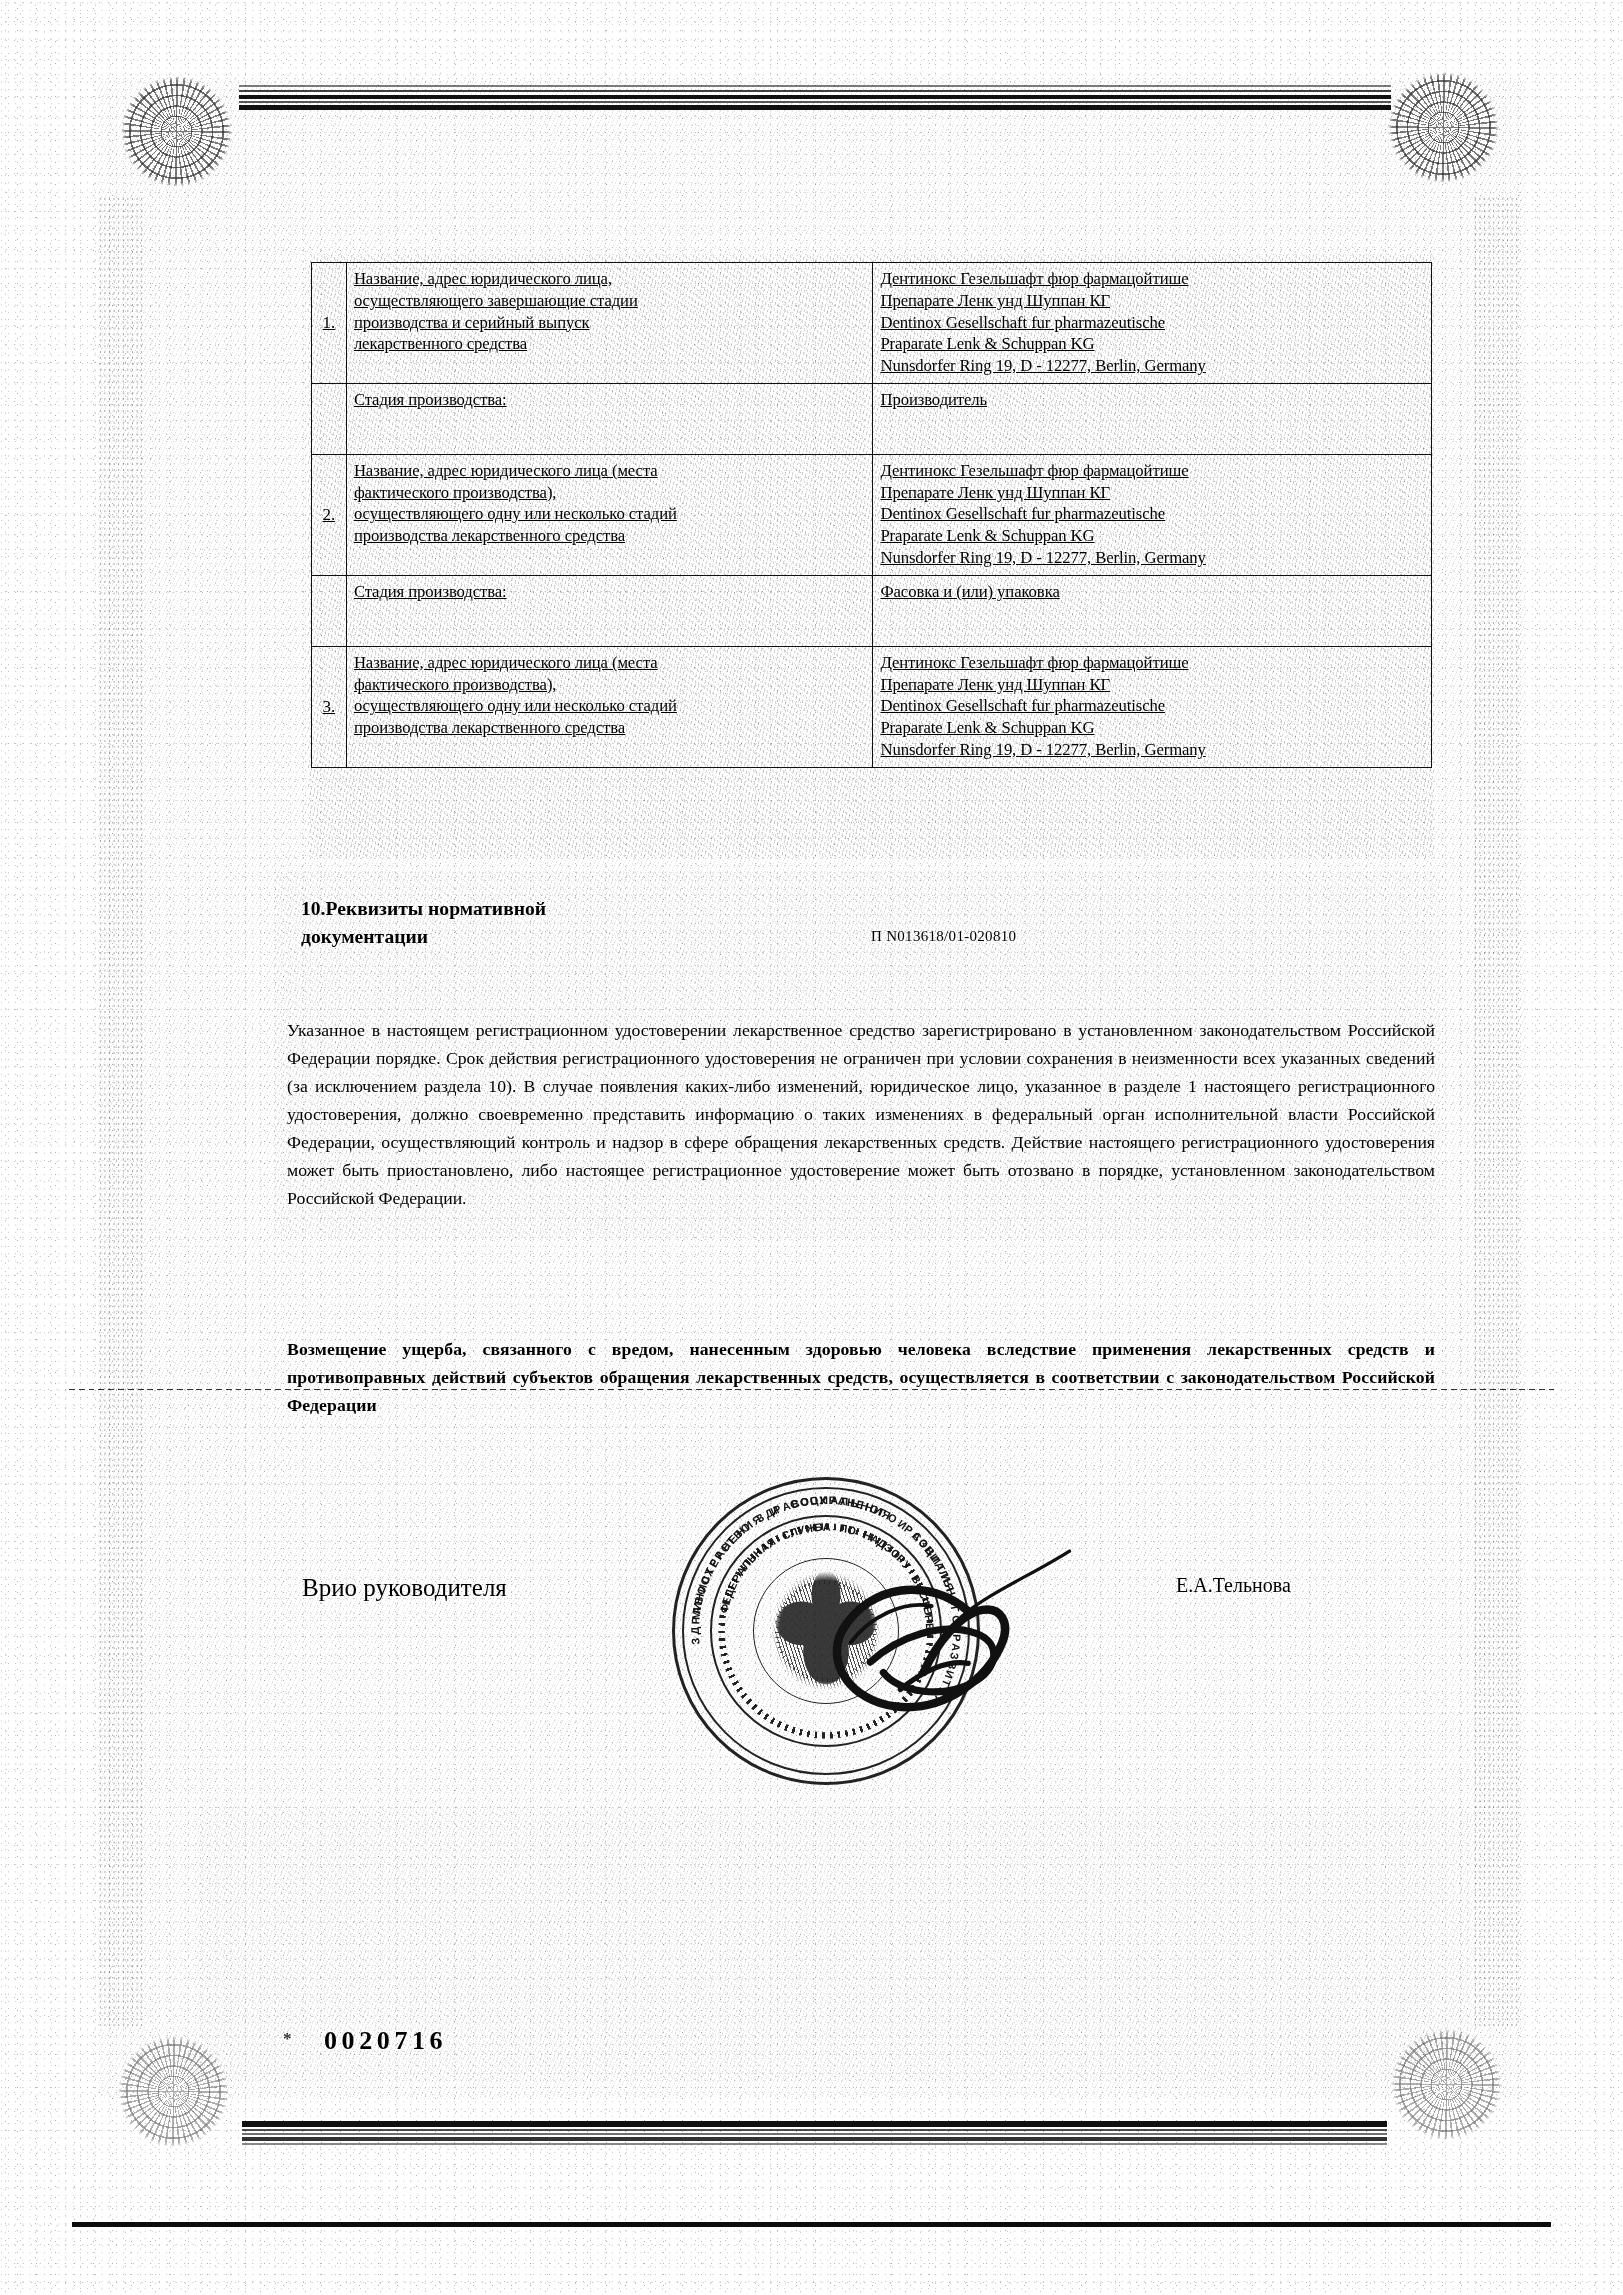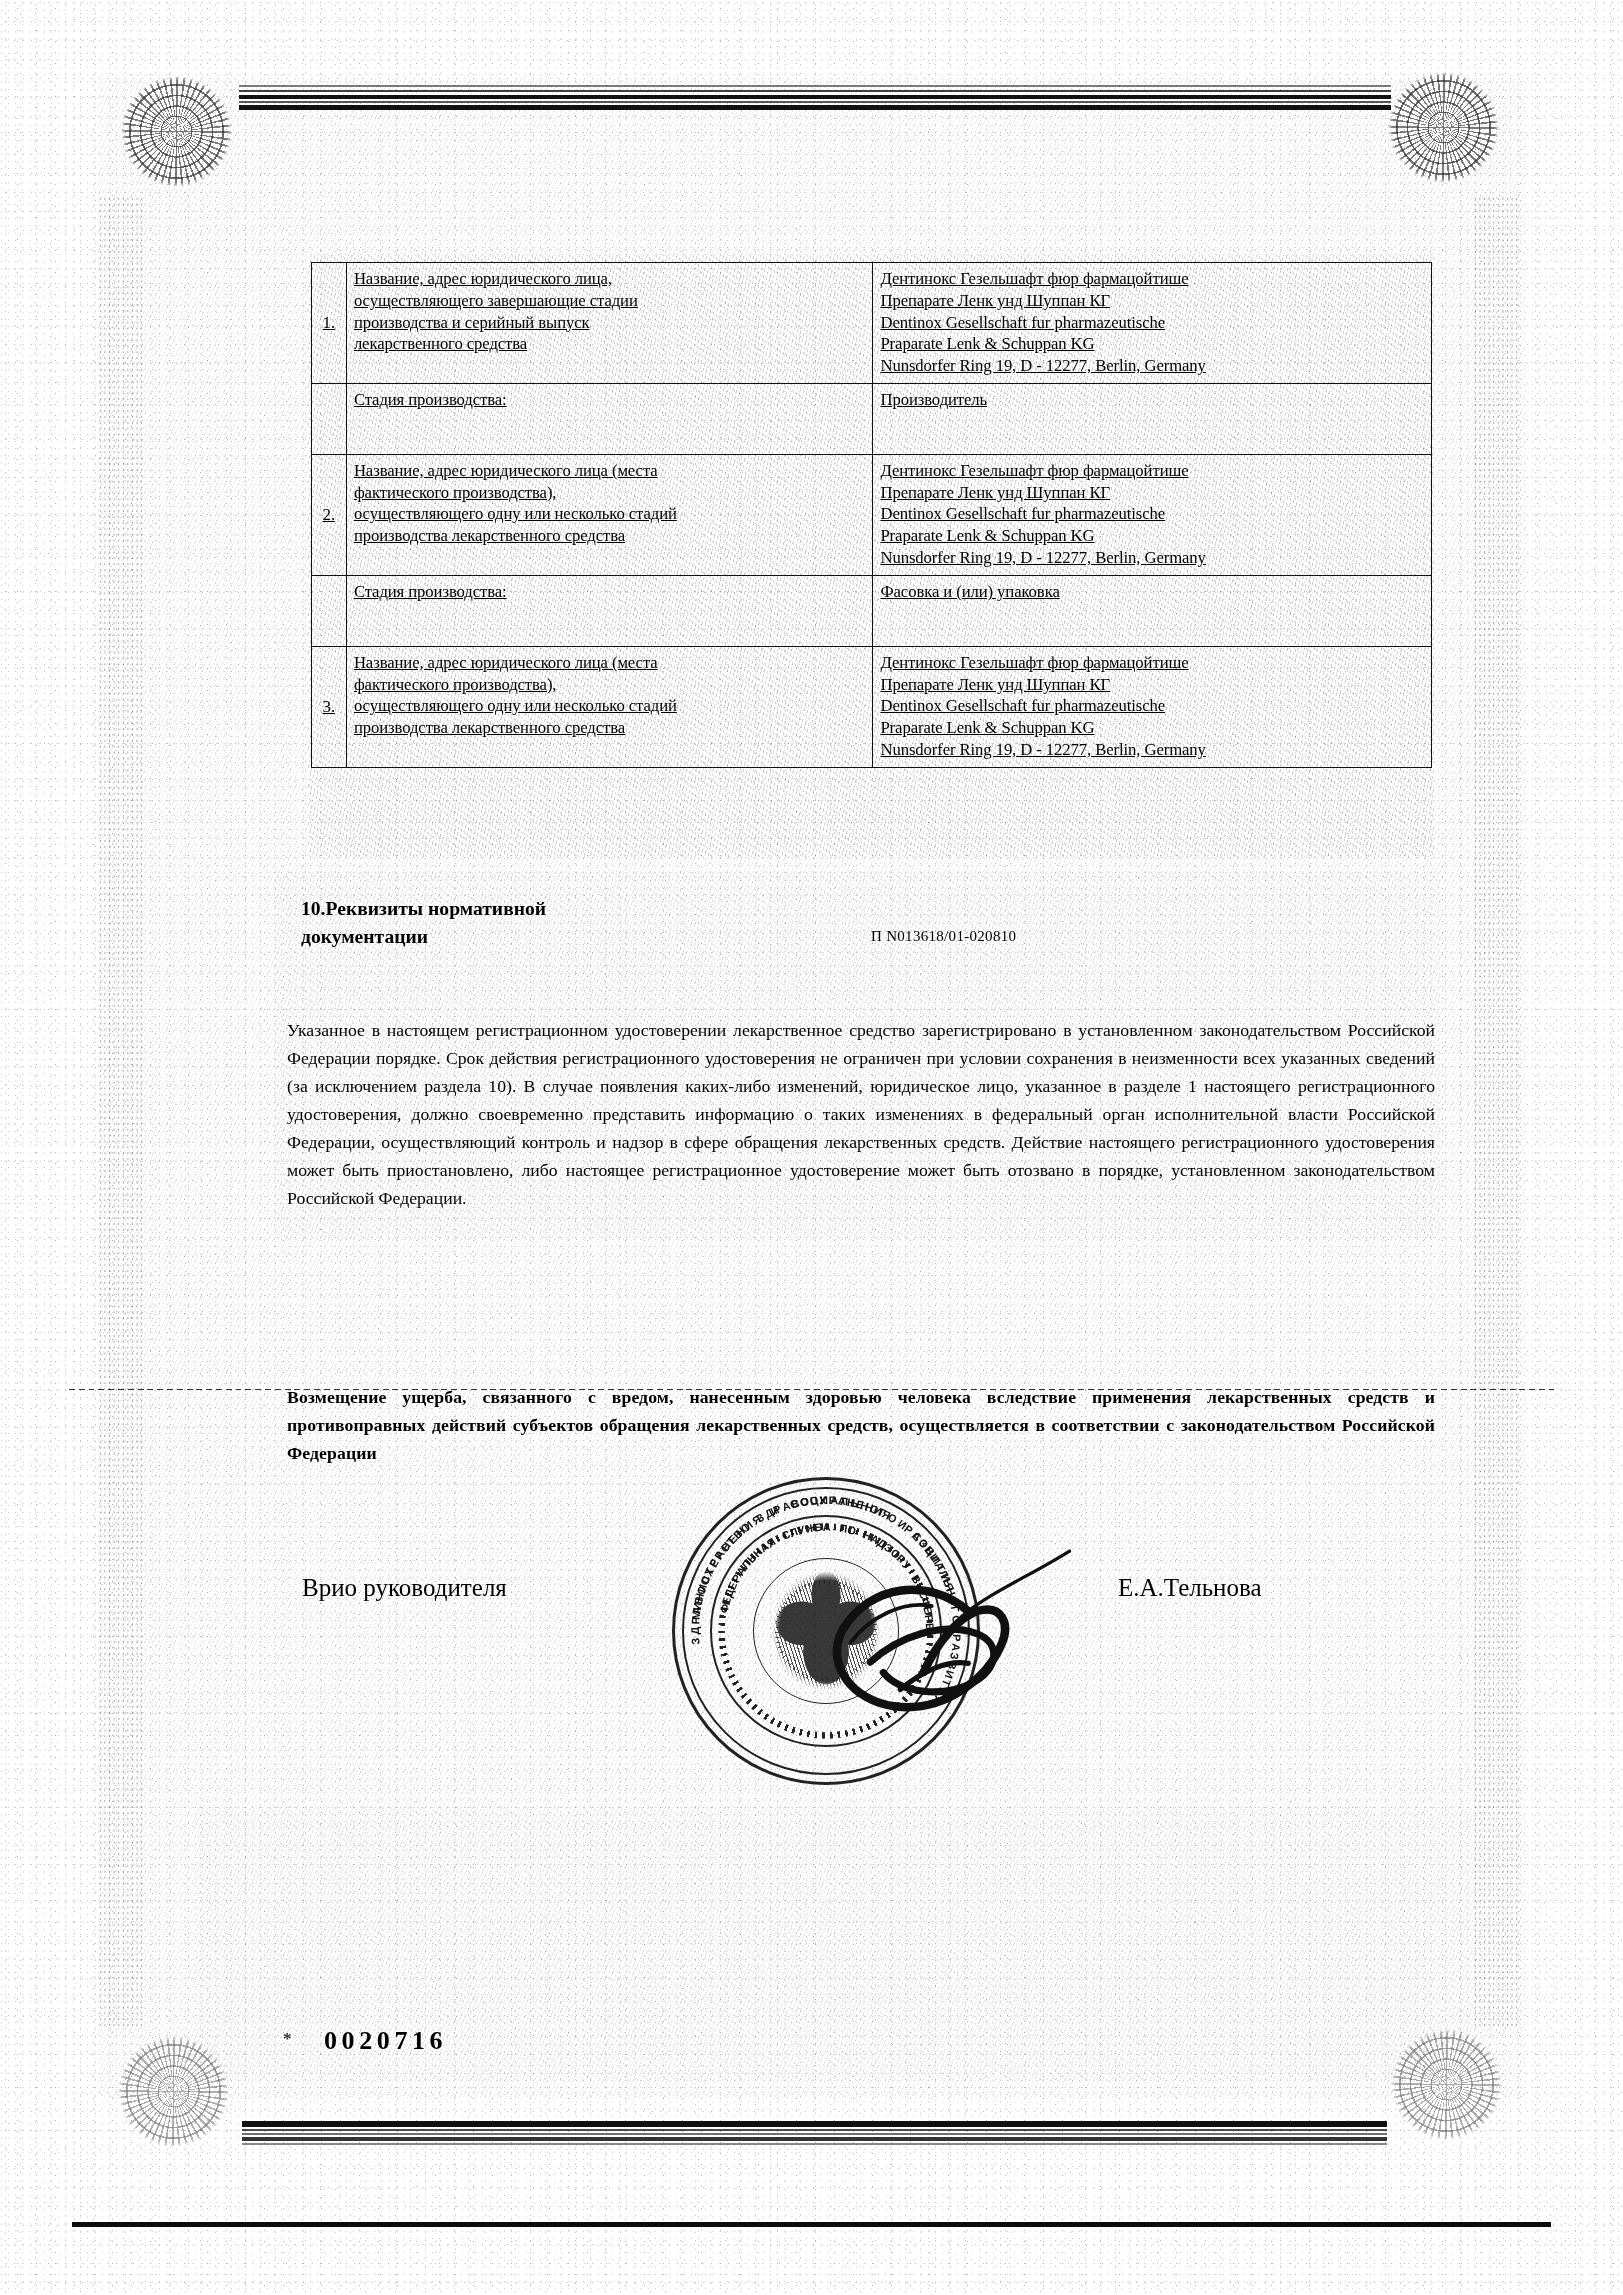"Возмещение ущерба, связанного с вредом," .body-para.p2 p { margin-top: 48px -> none }
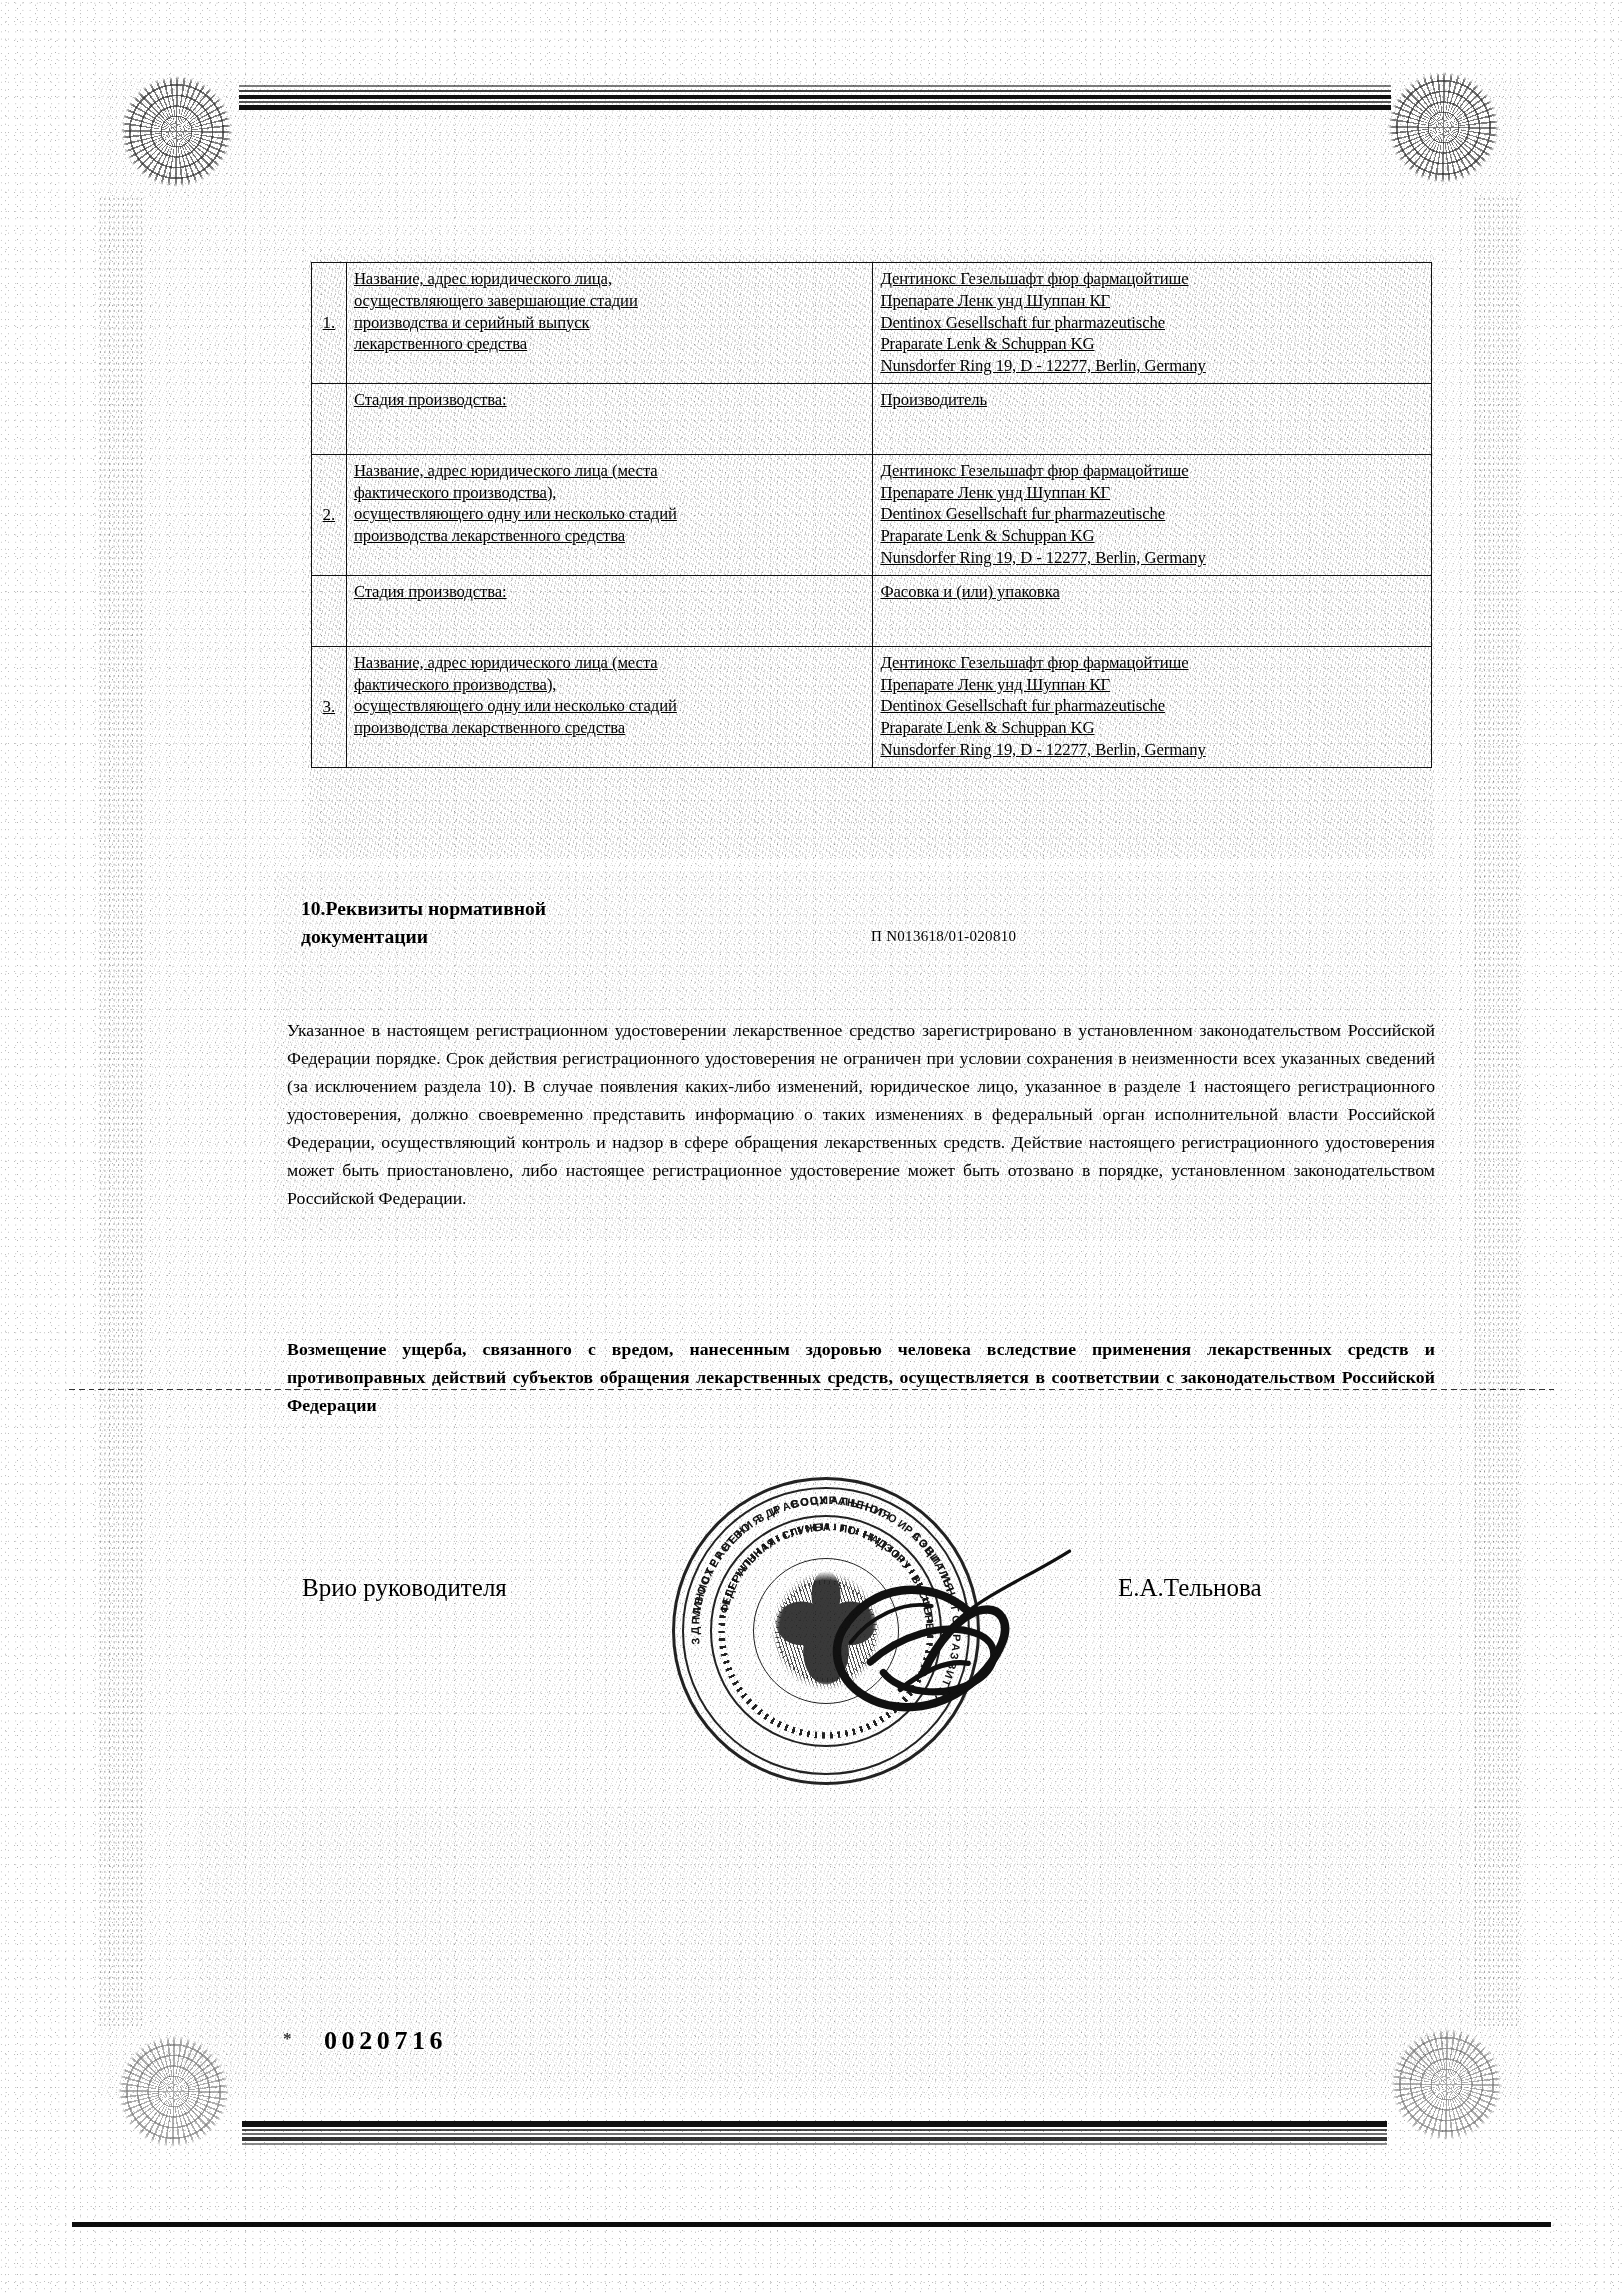"Е.А.Тельнова" .sig-name { font-size: 25px -> 20px; left: 1118px -> 1176px }
